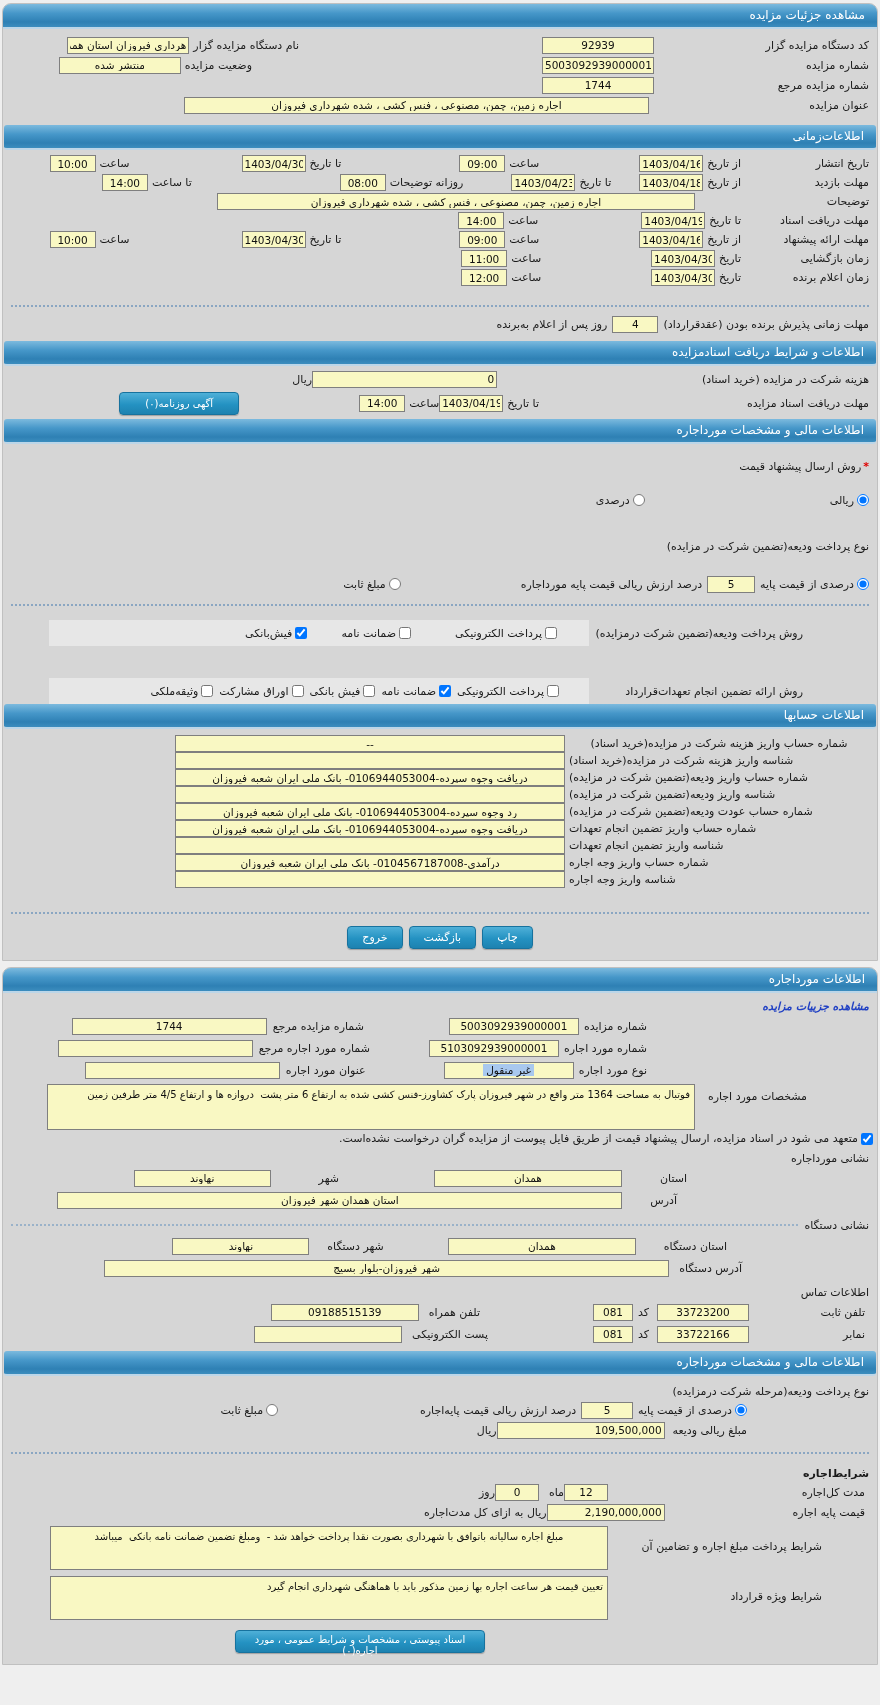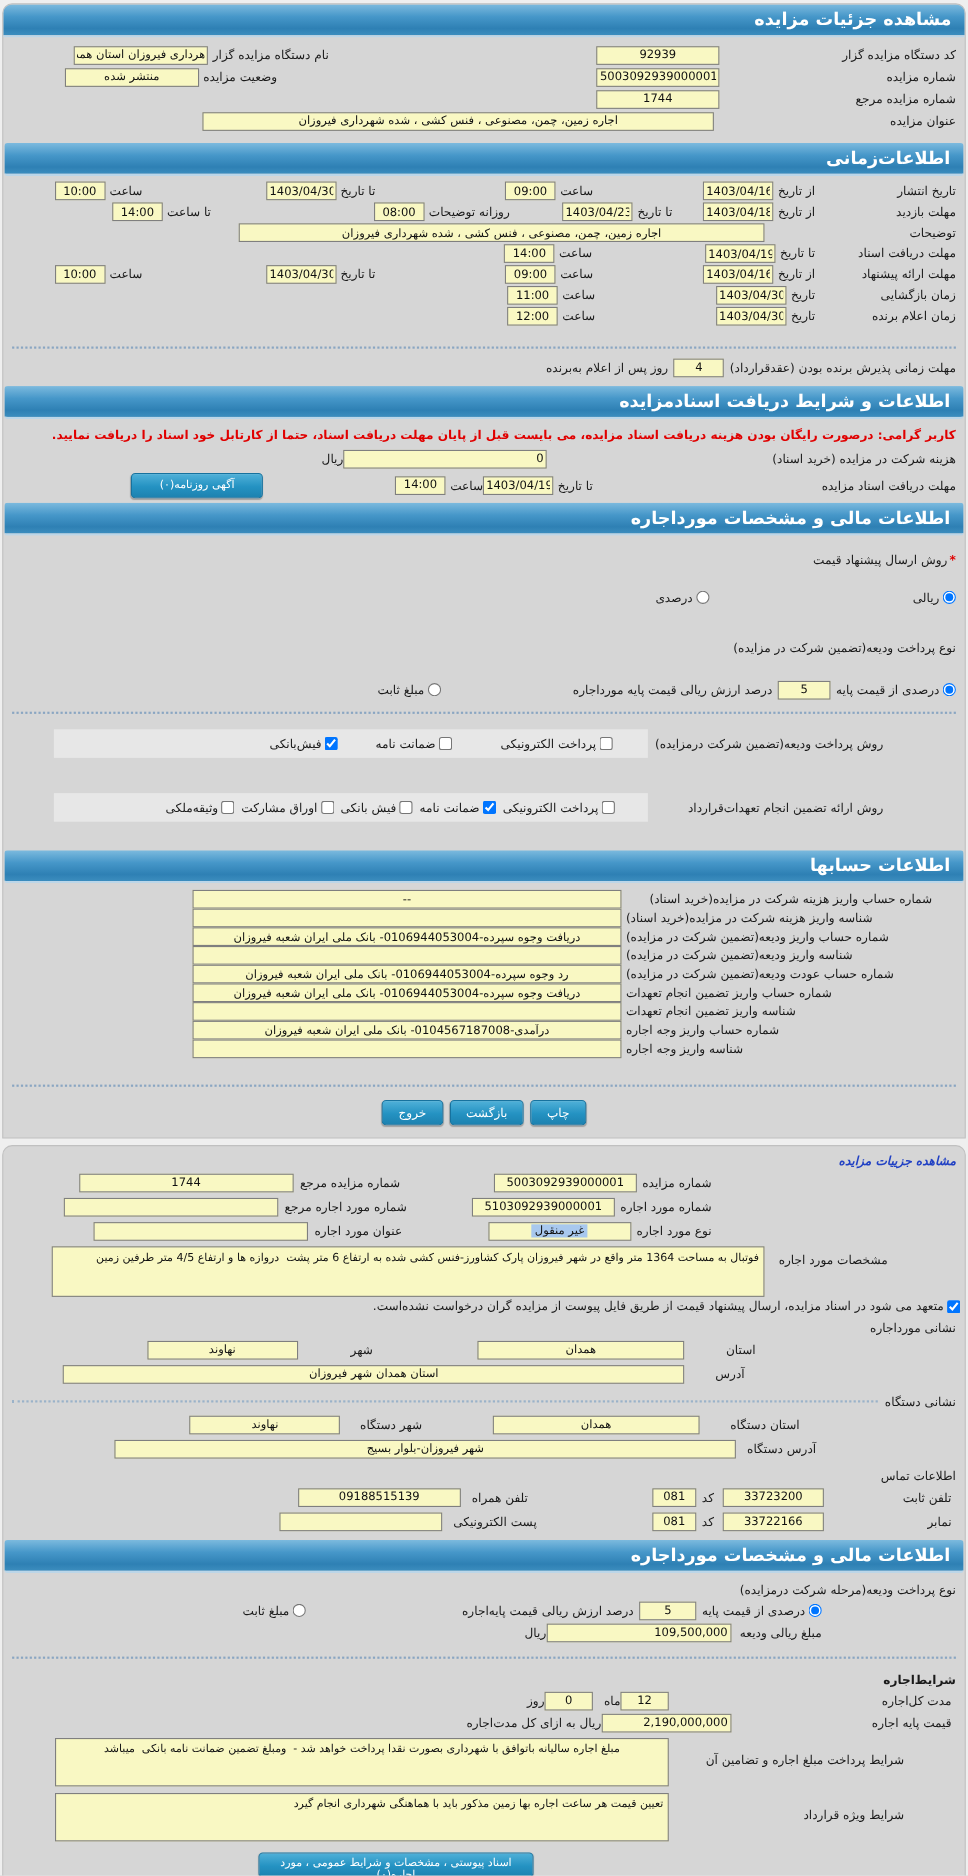"مشاهده جزئیات مزایده" .hdr { font-size: 16px -> 12px; font-weight: bold -> normal }
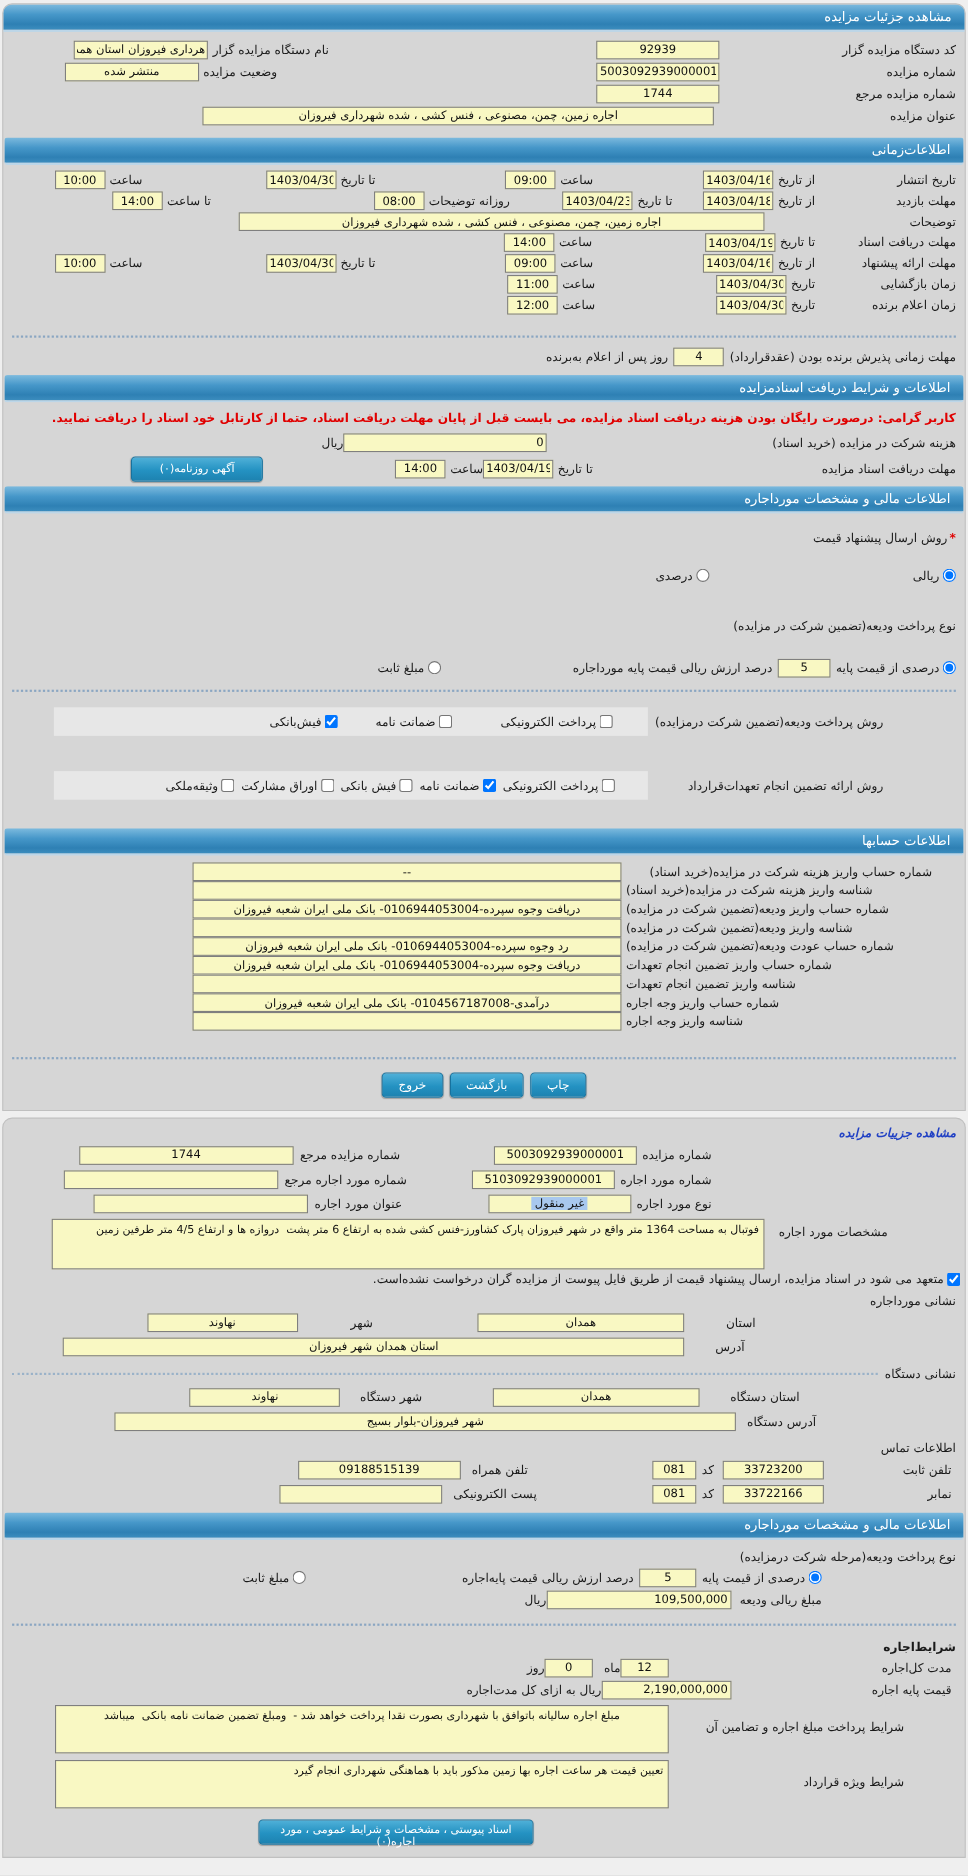"کاربر گرامی: درصورت رایگان بودن" div.warning { html: <div>کاربر گرامی: درصورت رایگان بودن هزینه دریافت اسناد مزایده، می بایست قبل از پایان مهلت دریافت اسناد، حتما از کارتابل خود اسناد را دریافت نمایید.</div> -> none }
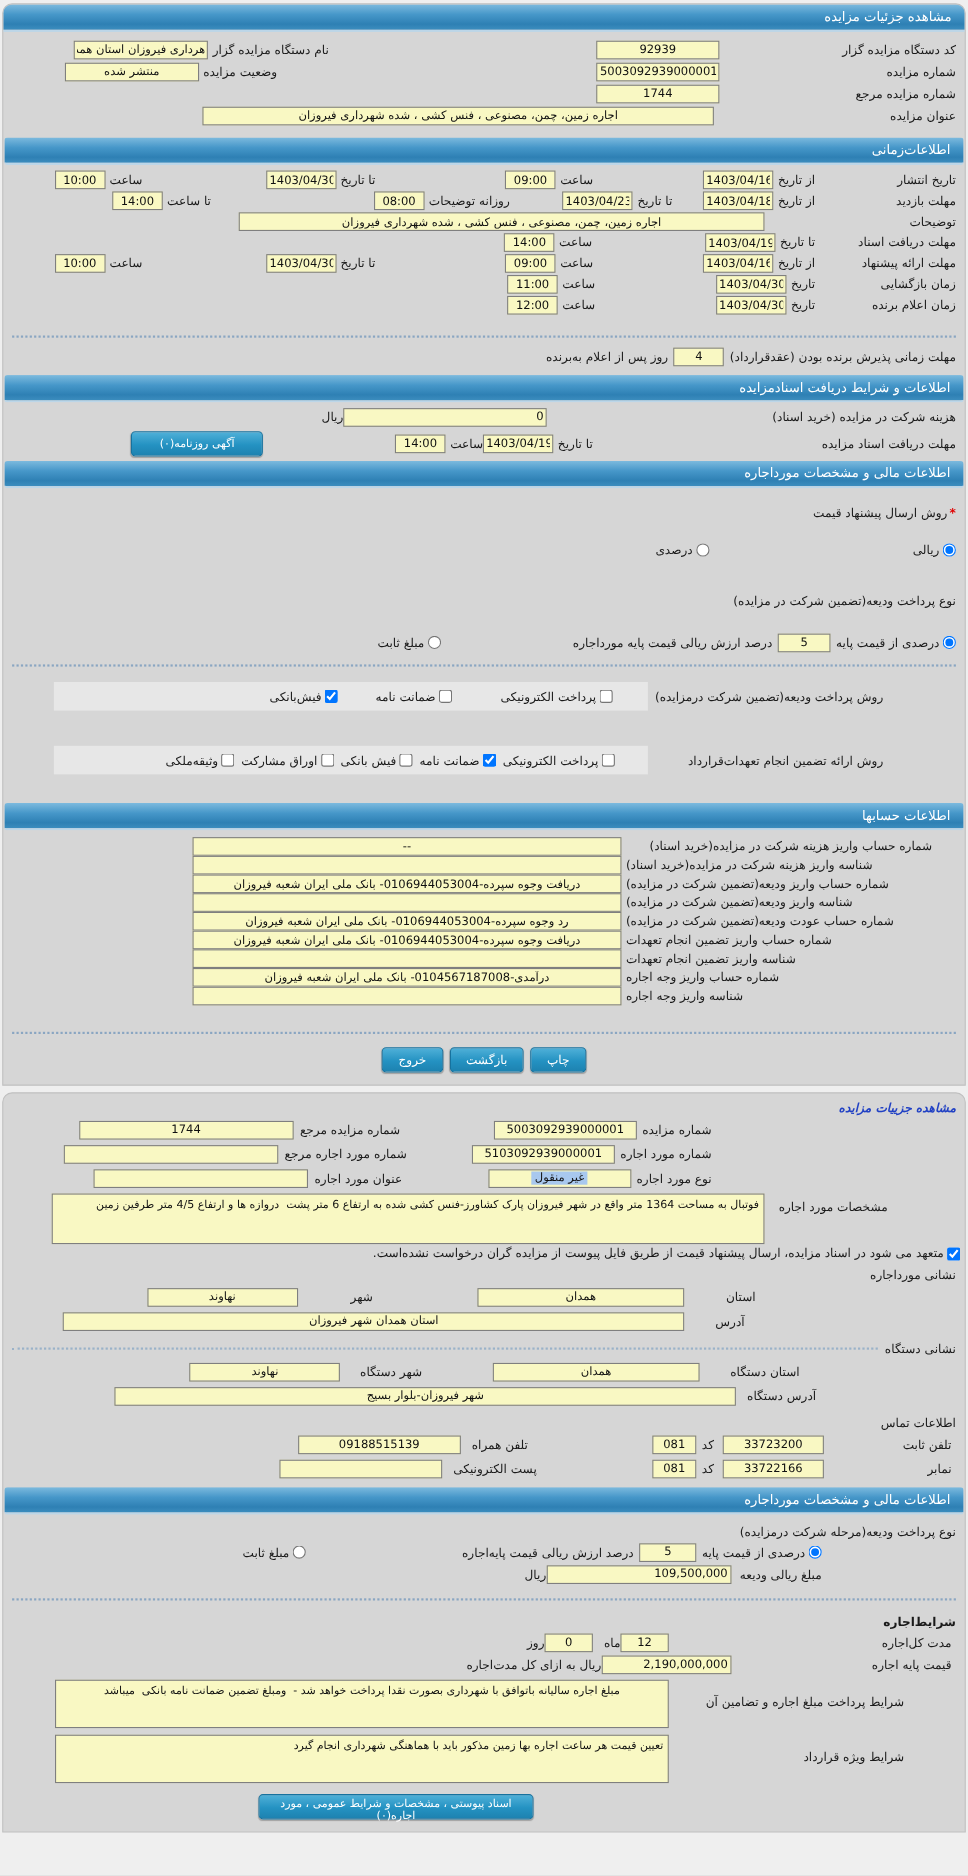"اطلاعات حسابها" div.hdr { margin-top: 26px -> none }
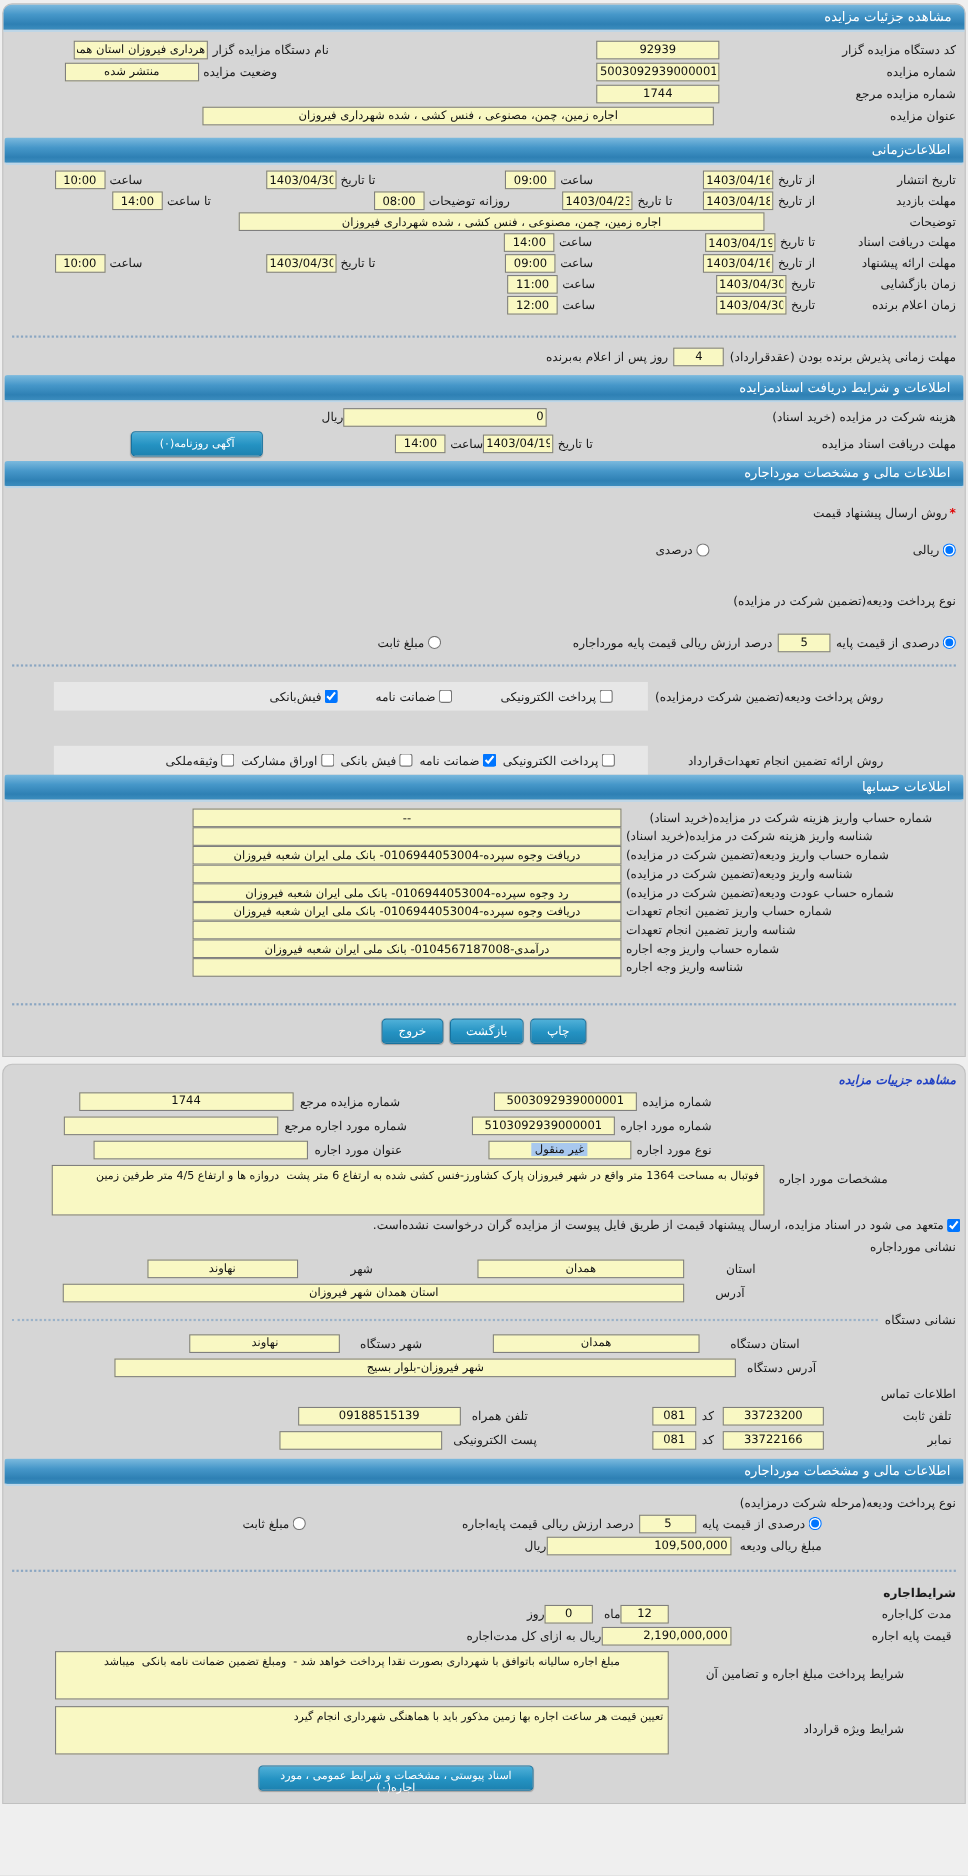"اطلاعات مورداجاره" div.hdr { html: none -> <div>اطلاعات مورداجاره</div> }
